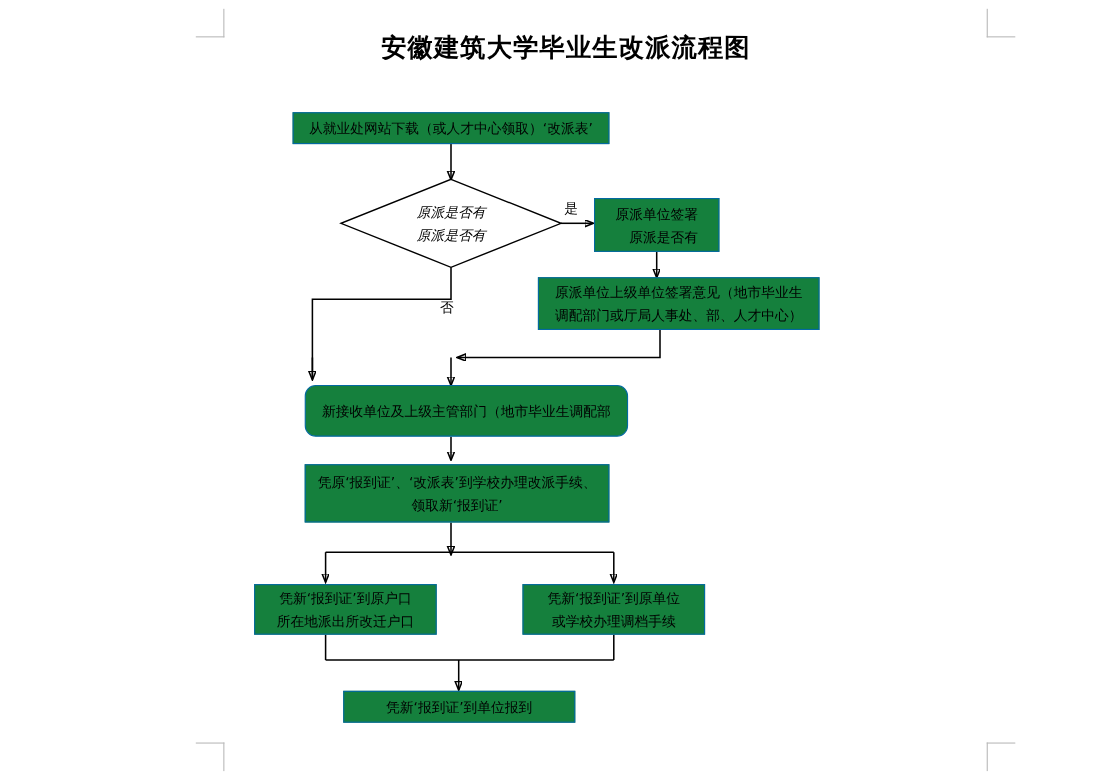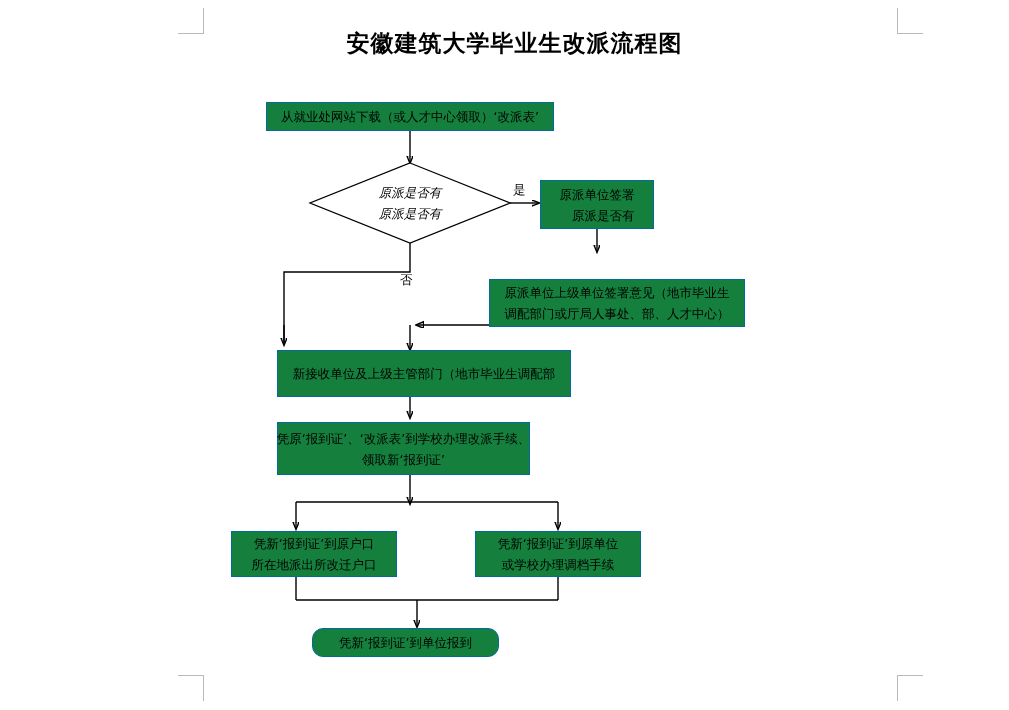"原派单位上级单位签署意见（地市毕业生" div.node { margin-top: 27px -> none }
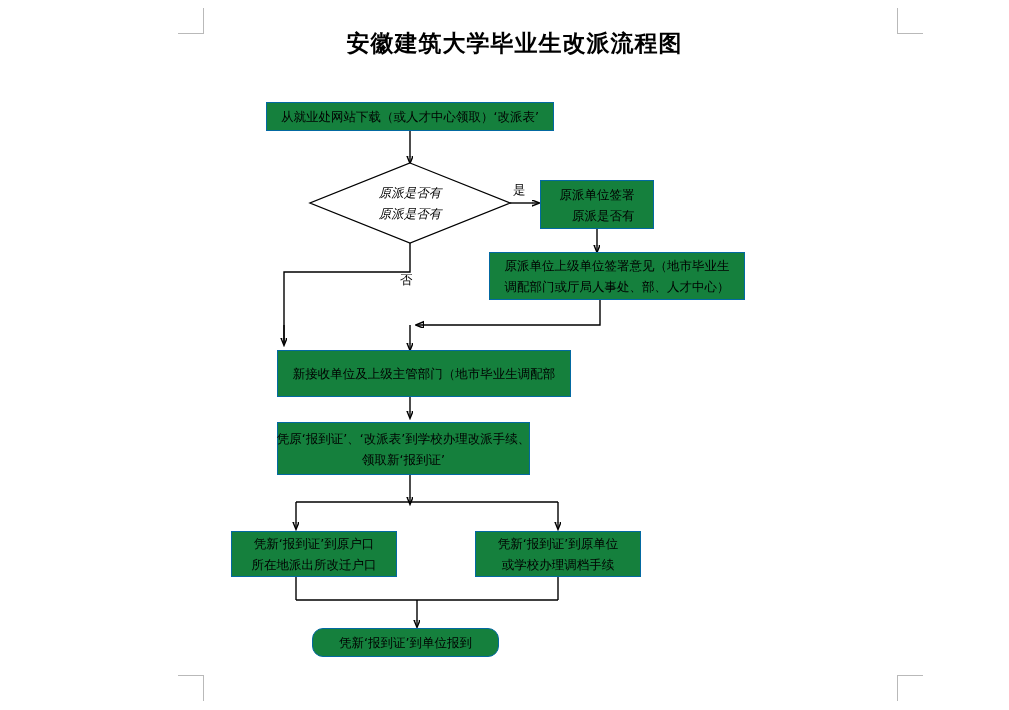"新接收单位及上级主管部门（地市毕业生调配部" div.node { border-radius: none -> 10px }
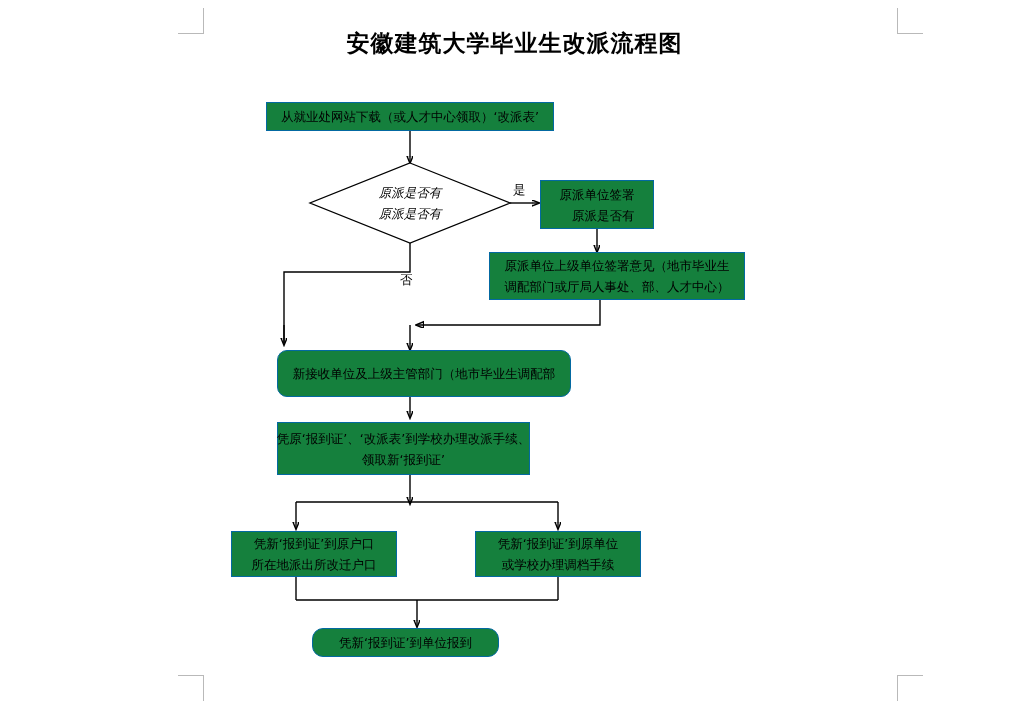"凭原‘报到证’、‘改派表’到学校办理改派手续、" div.node { width: 253px -> 277px }
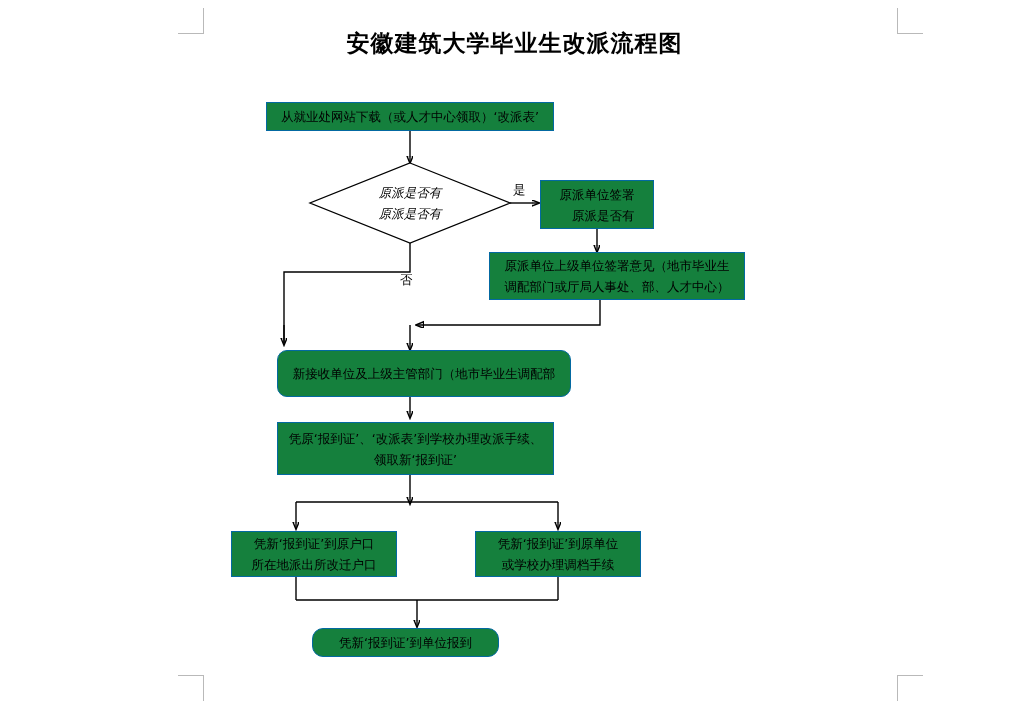"凭新‘报到证’到单位报到" div.node { border-radius: 11px -> none; width: 187px -> 211px }
